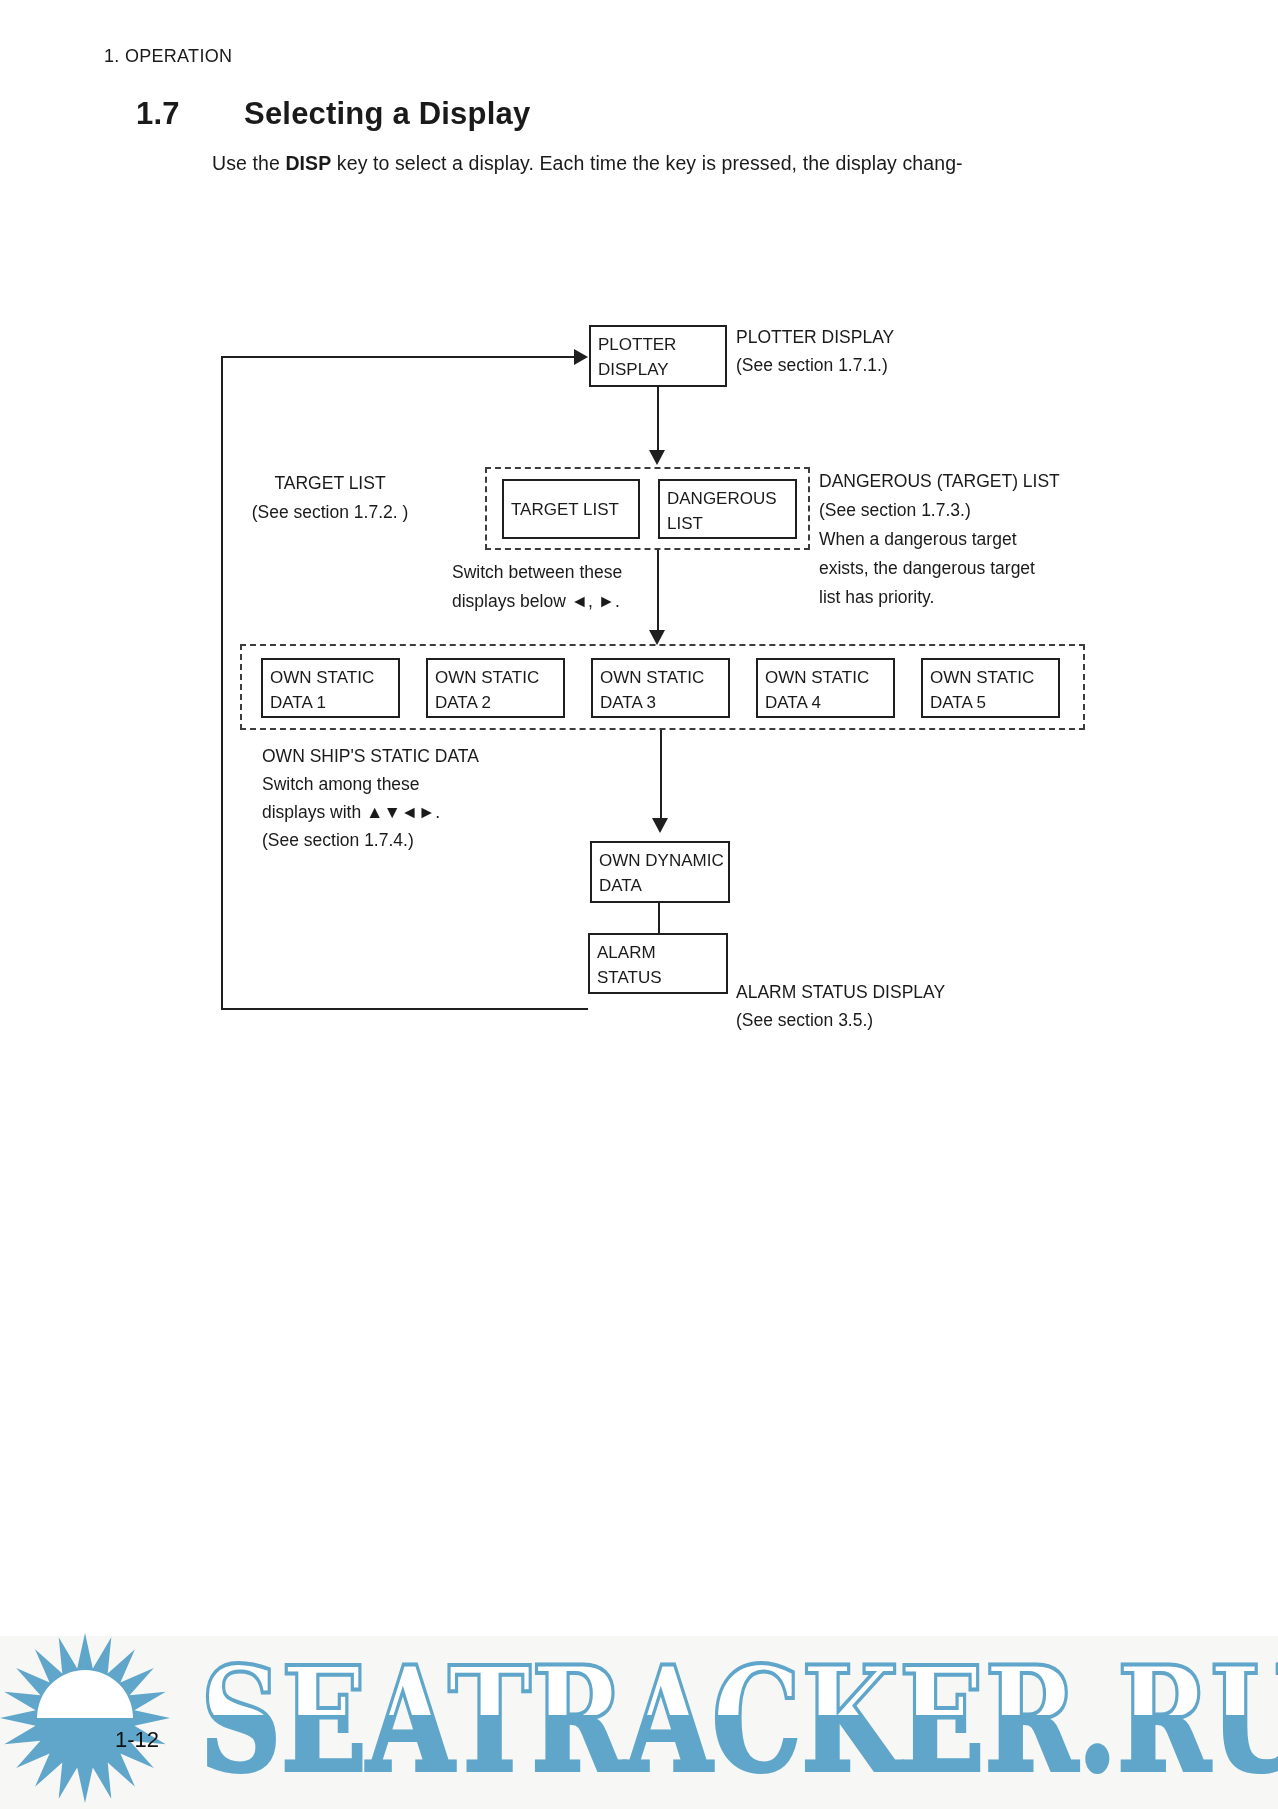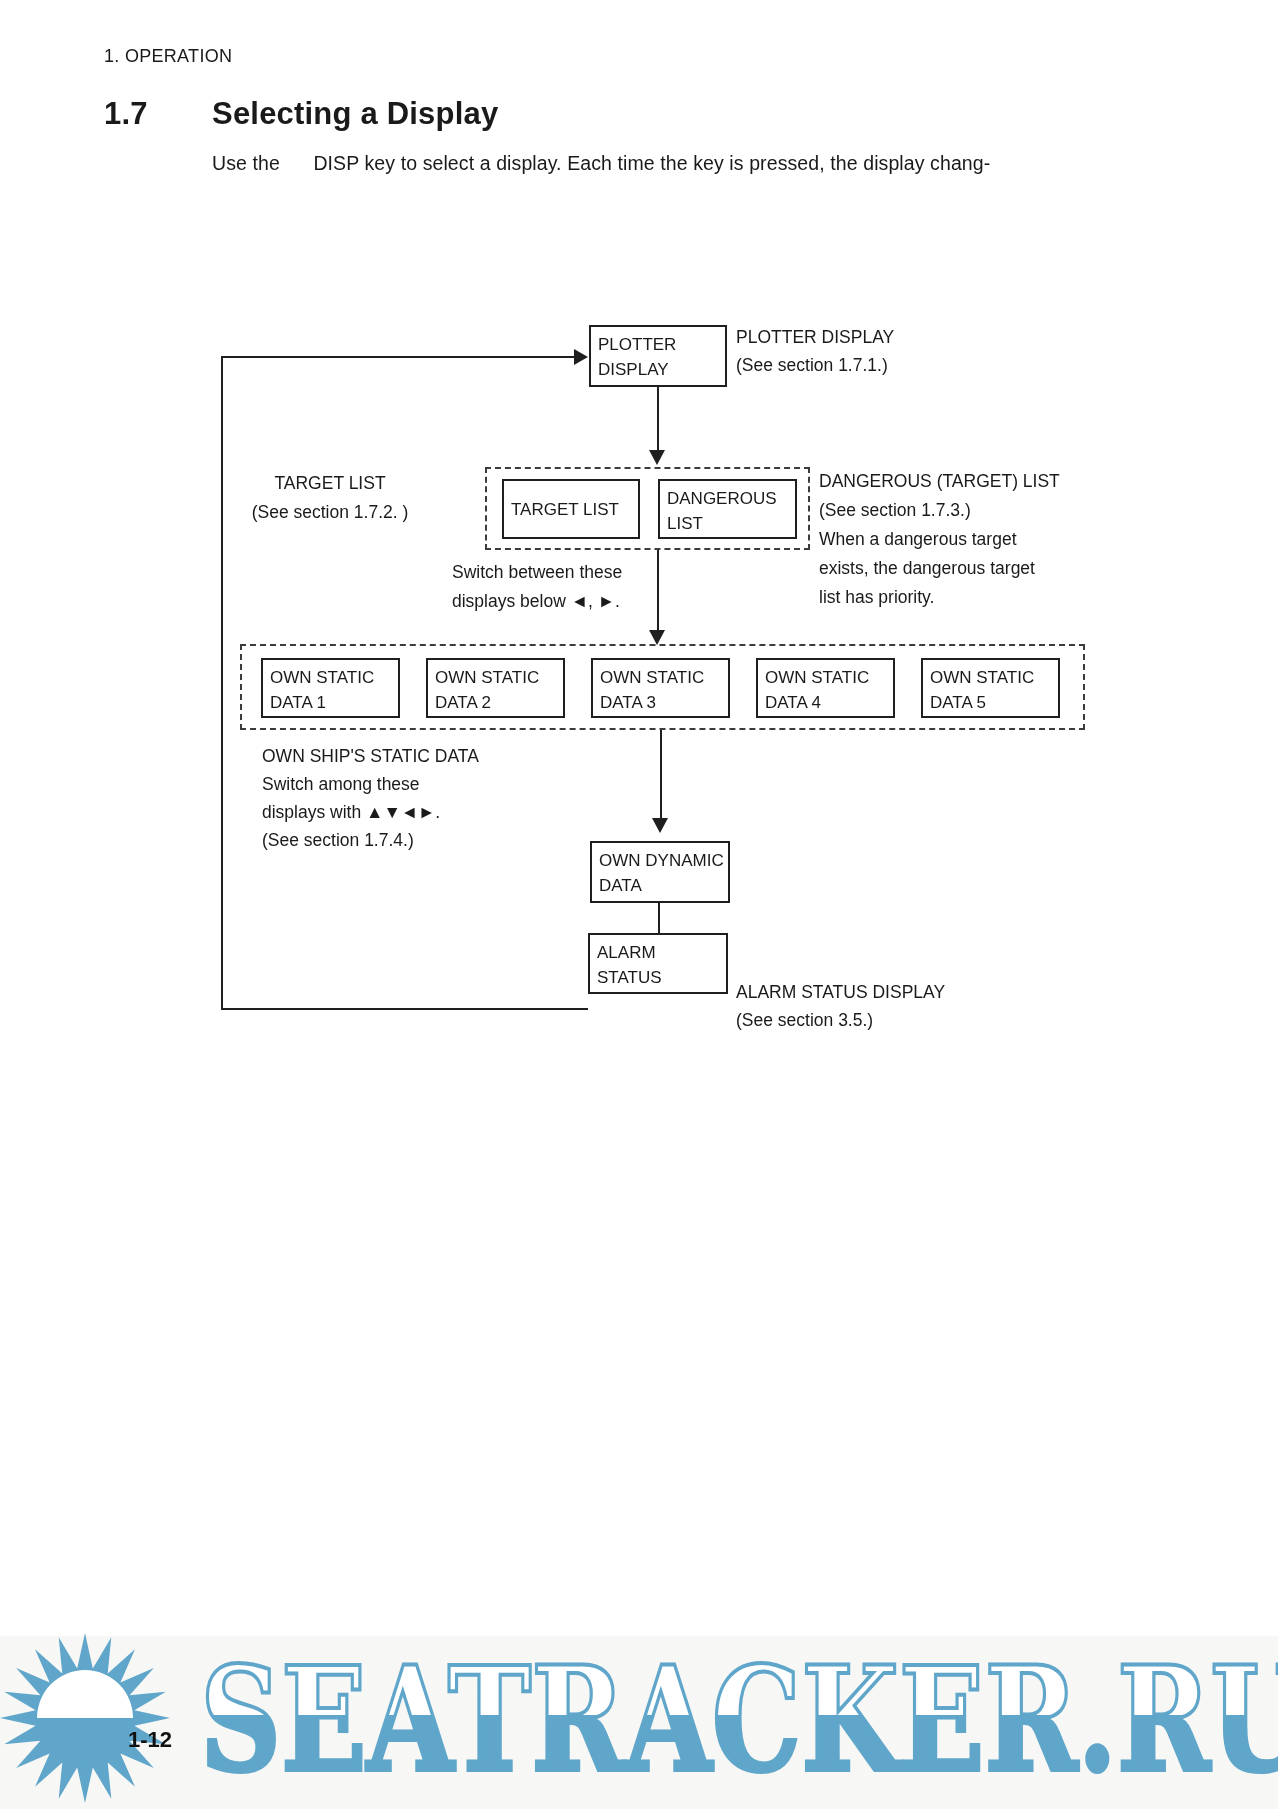"1.7" .secnum,.sectitle { margin-left: none -> 32px }
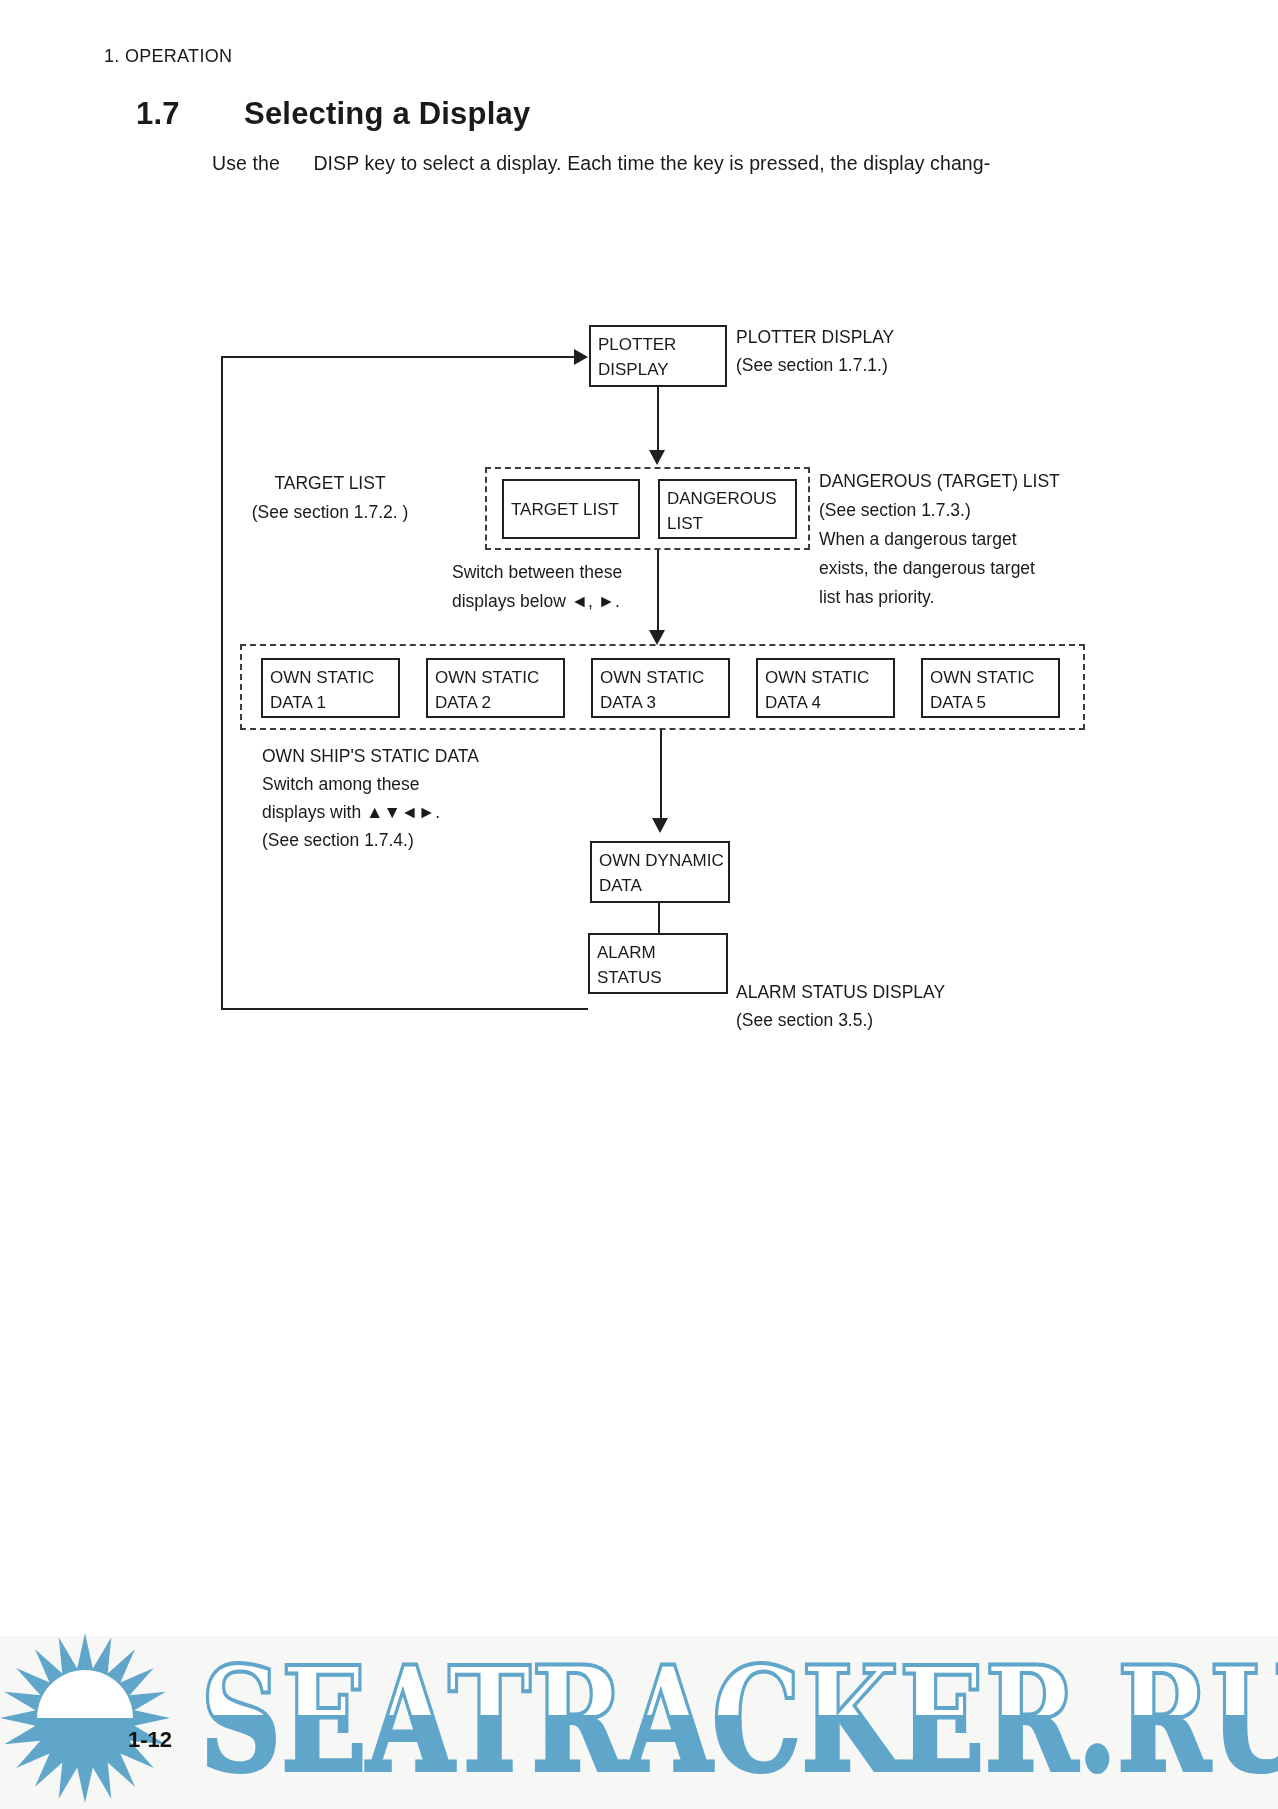"DISP" .intro b { font-weight: normal -> bold; margin-left: 28px -> none }
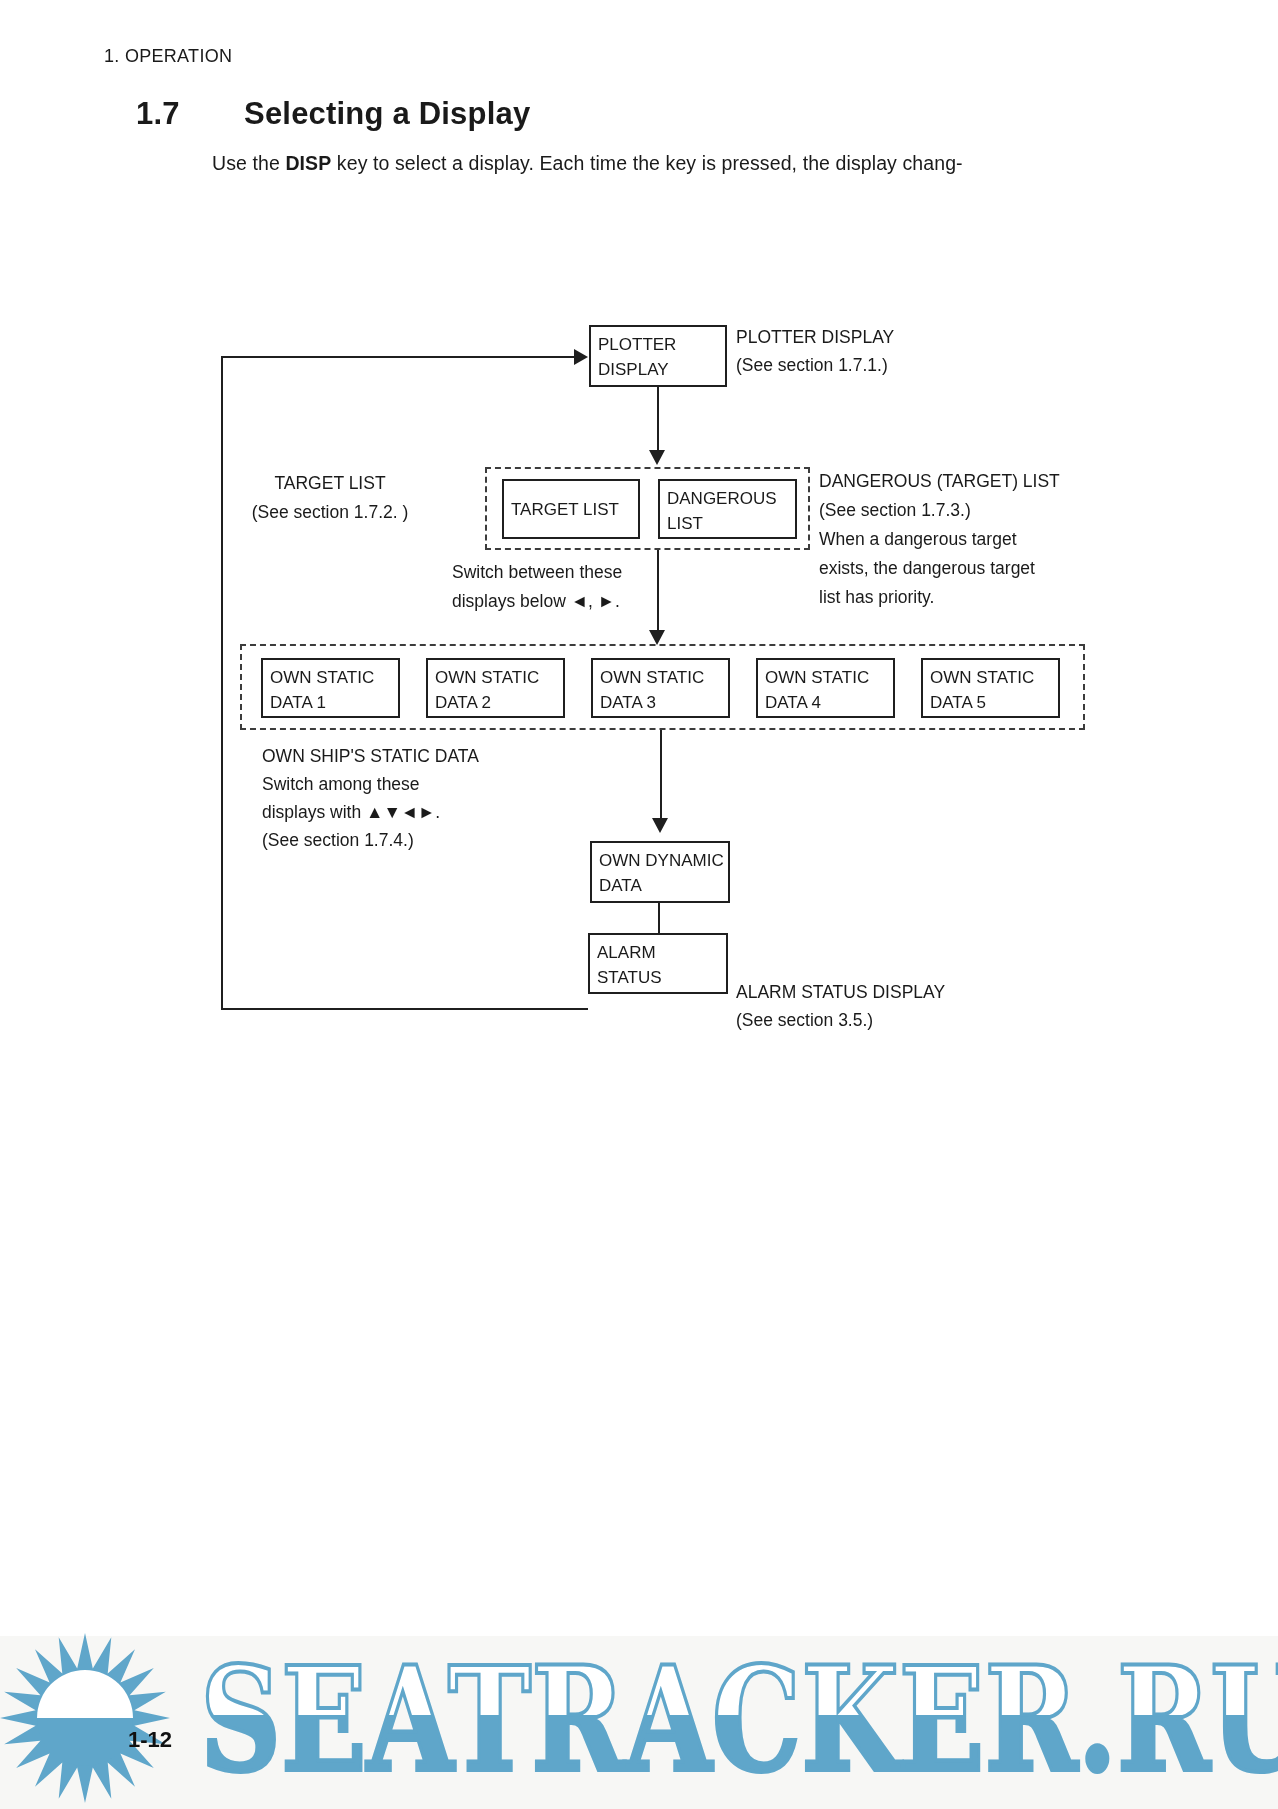"1-12" .pagenum { font-weight: bold -> normal; left: 128px -> 115px }
